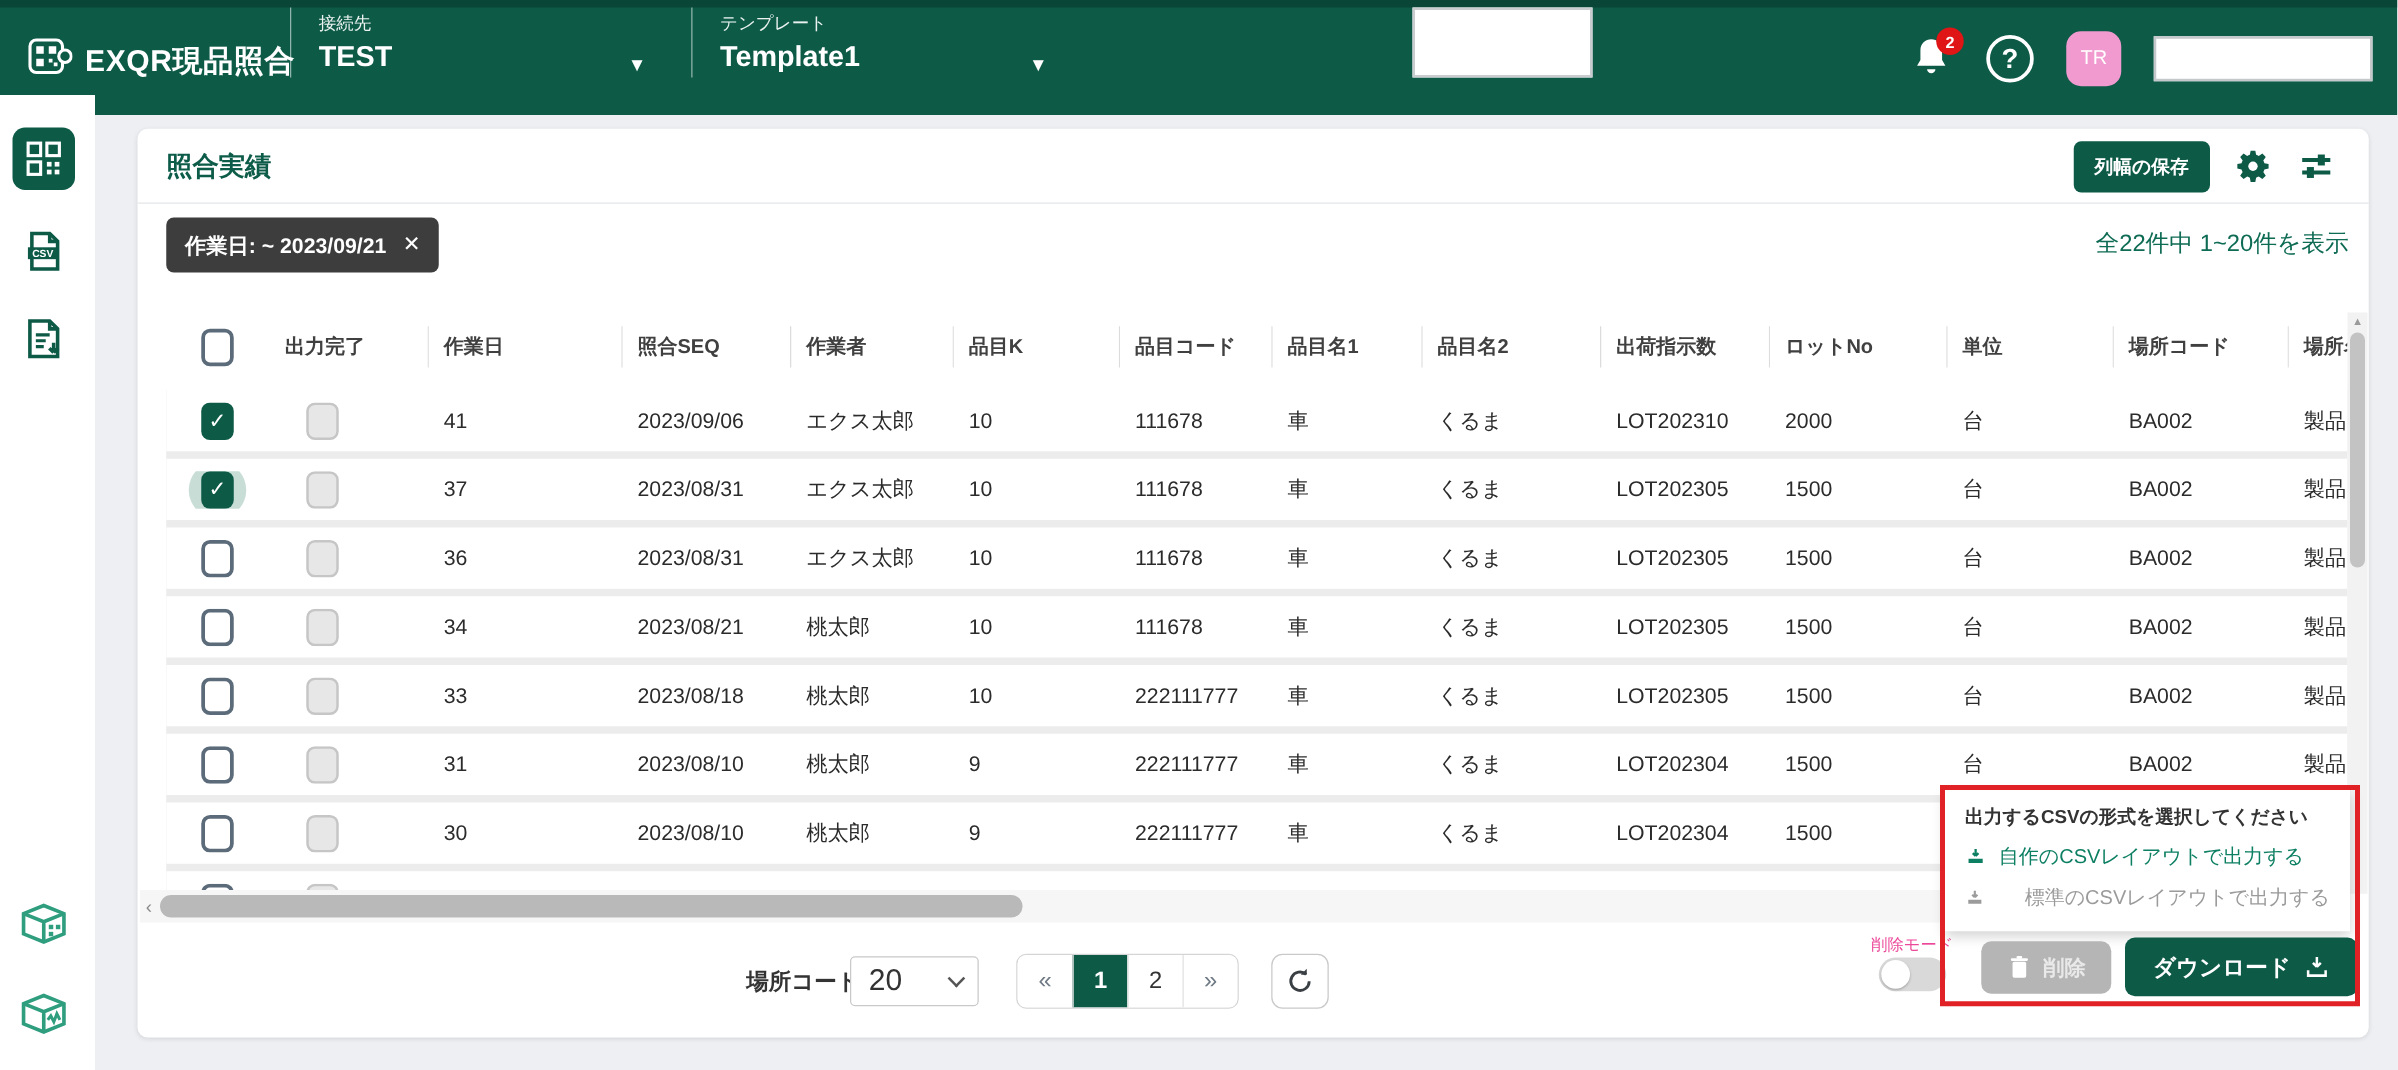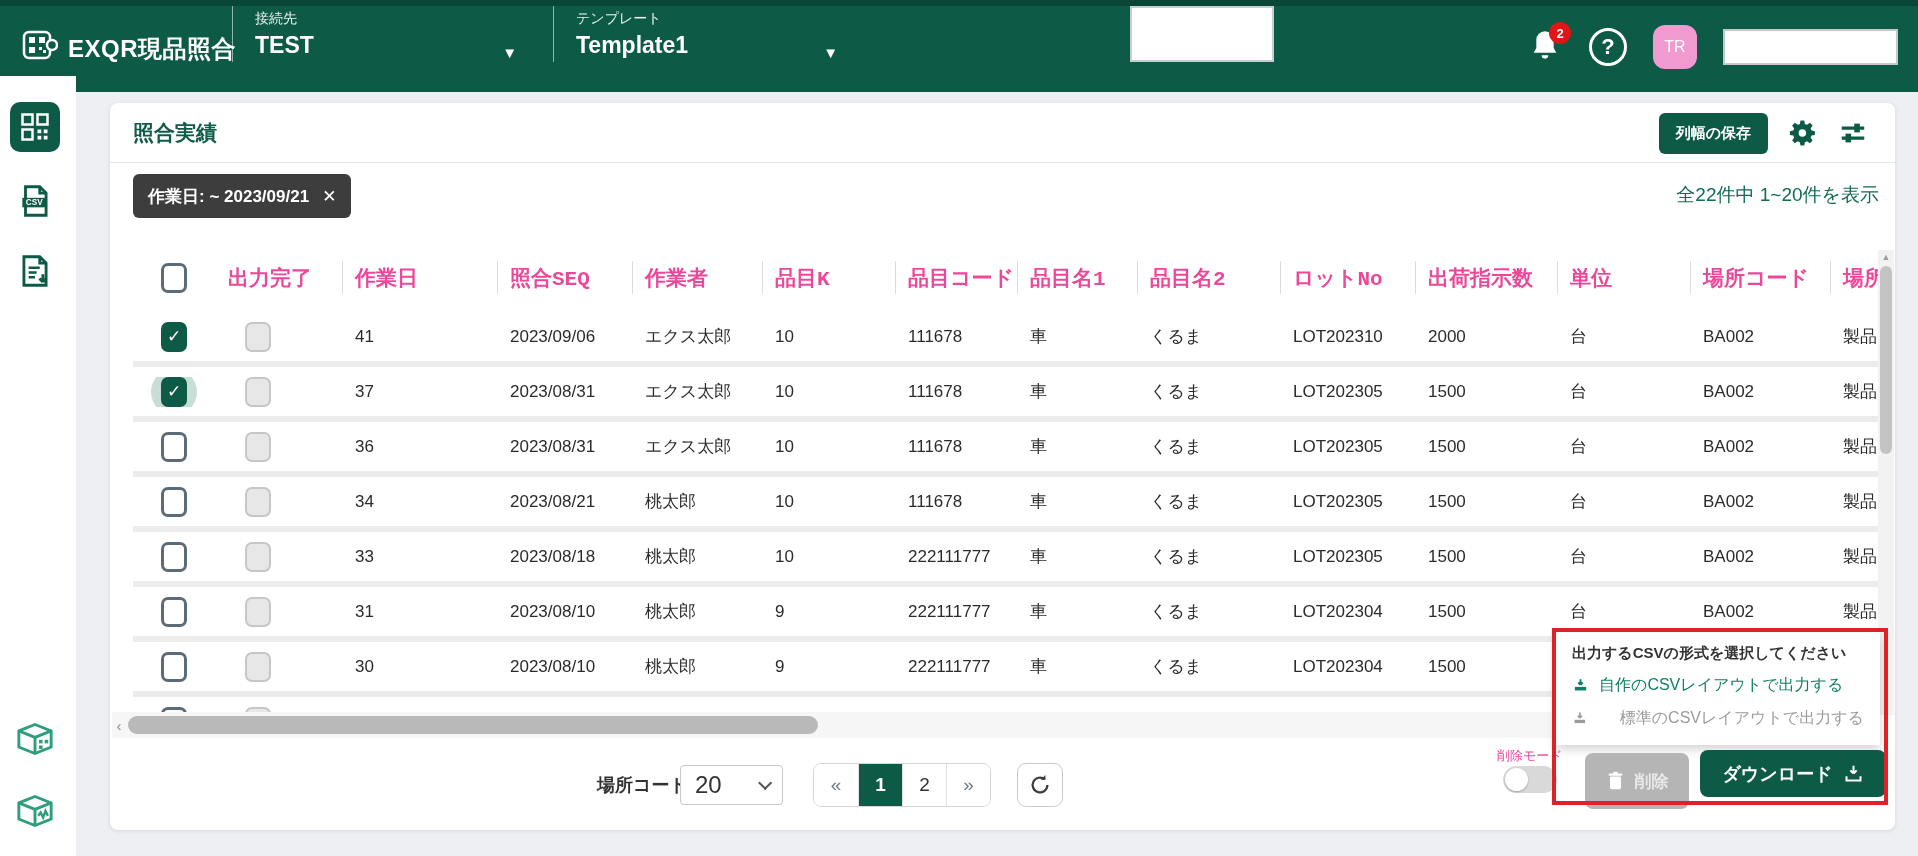"出力完了" .th { color: #ec4899 -> #404040; font-family: Liberation Mono, monospace -> none; font-size: 21px -> 16px }
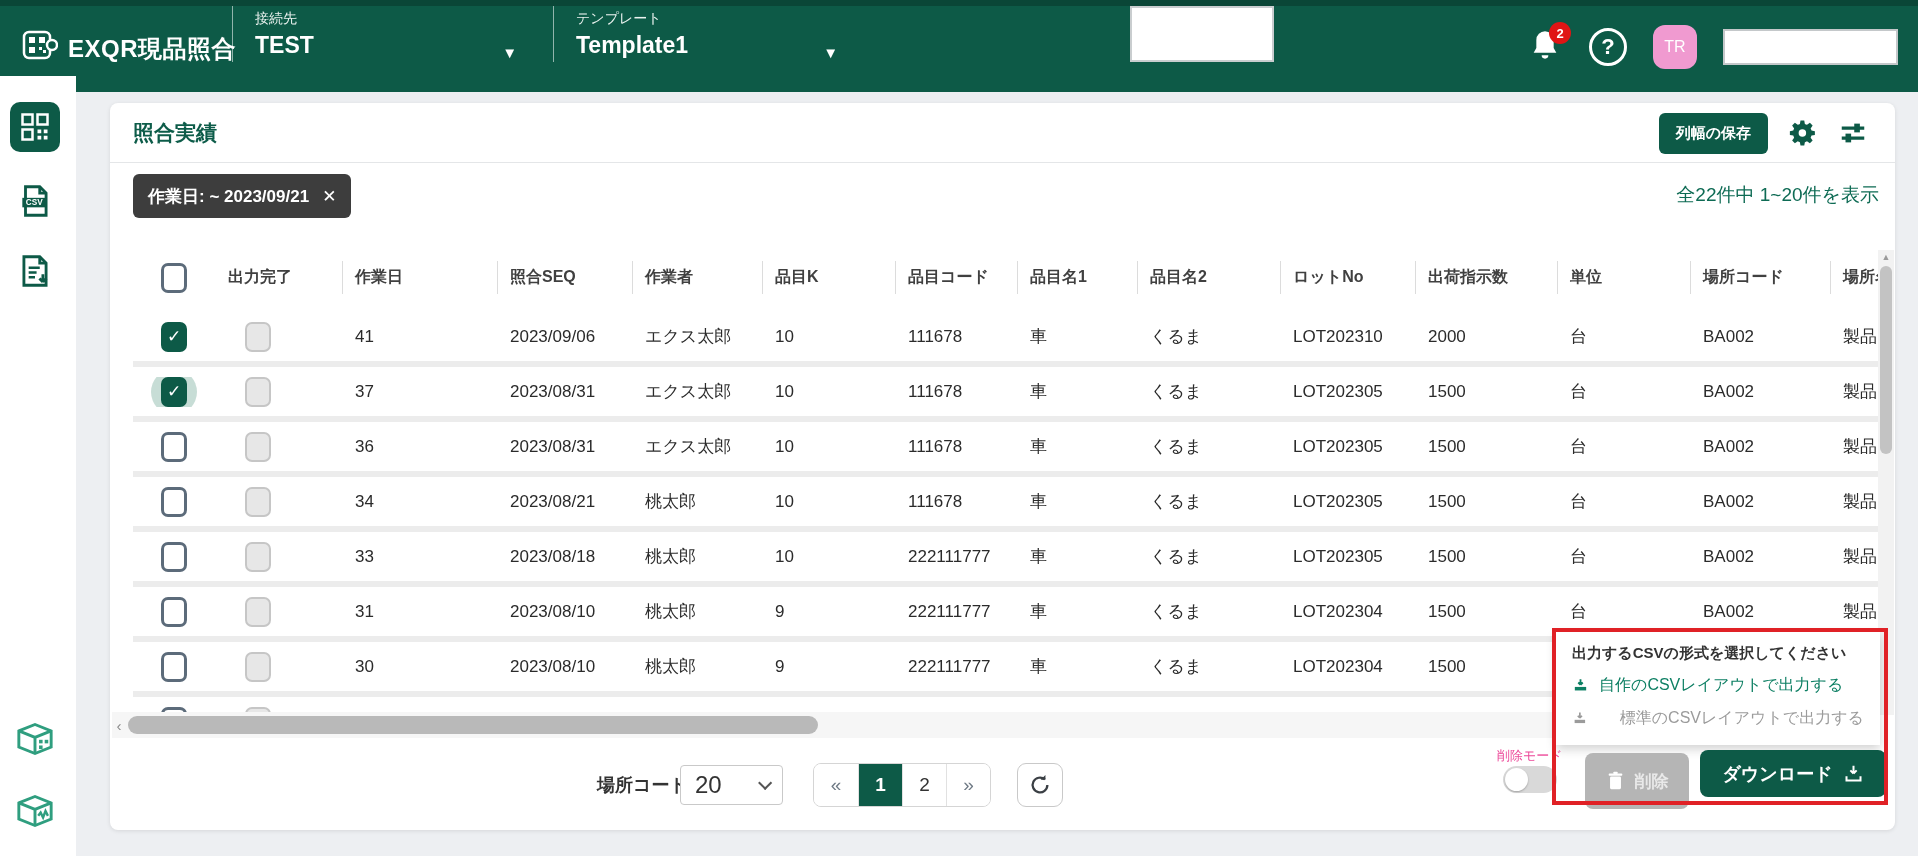"ロットNo" div.th { order: before "出荷指示数" -> after "出荷指示数" }
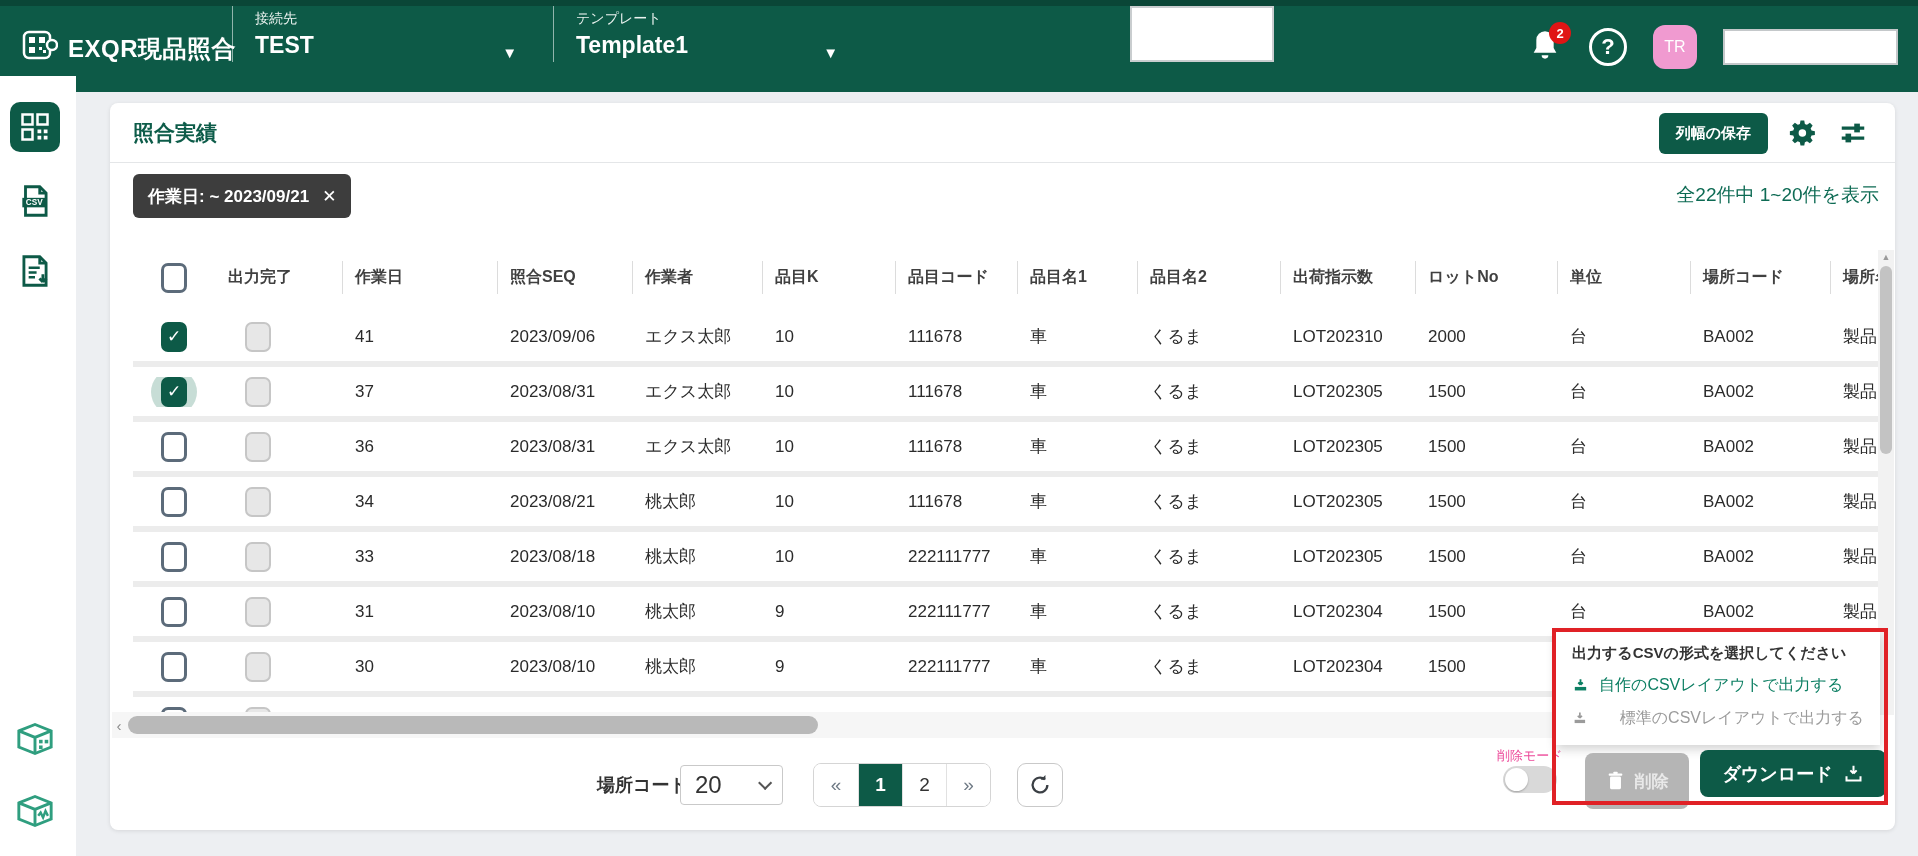"削除" .delete-btn { height: 56px -> 42px }
